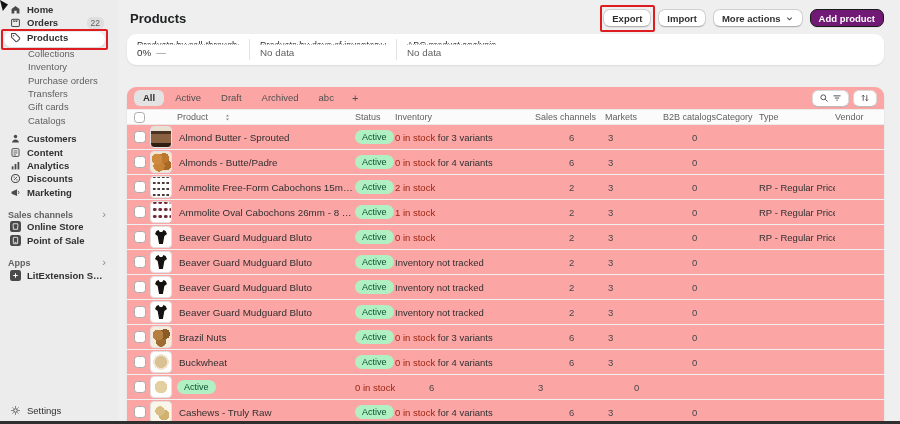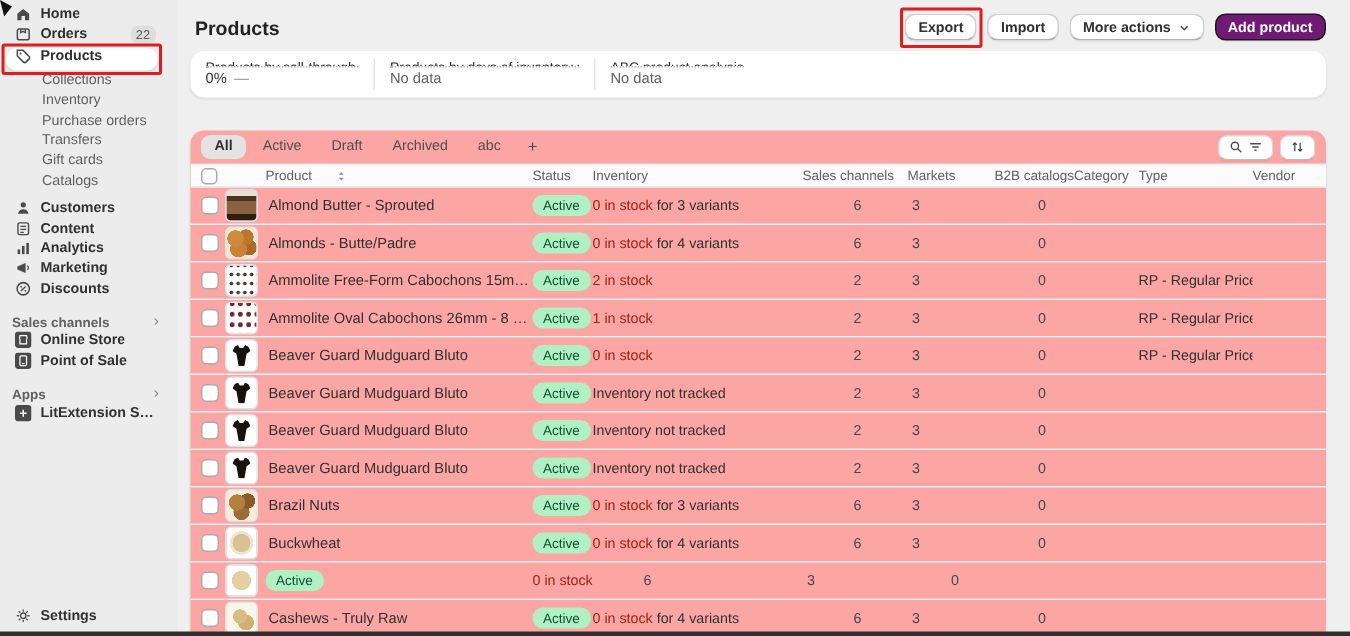"Marketing" div.nav-item { order: before "Discounts" -> after "Discounts" }
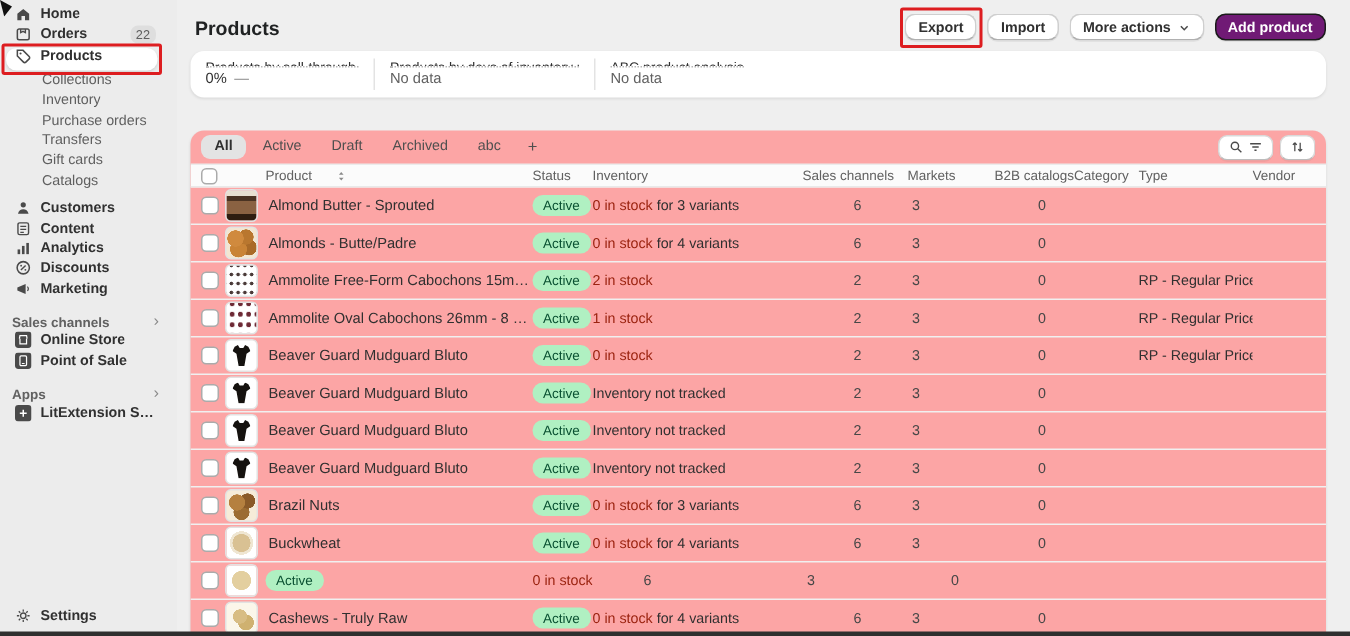"Settings" .sidebar-footer .nav-label { font-weight: 700 -> 400 }
